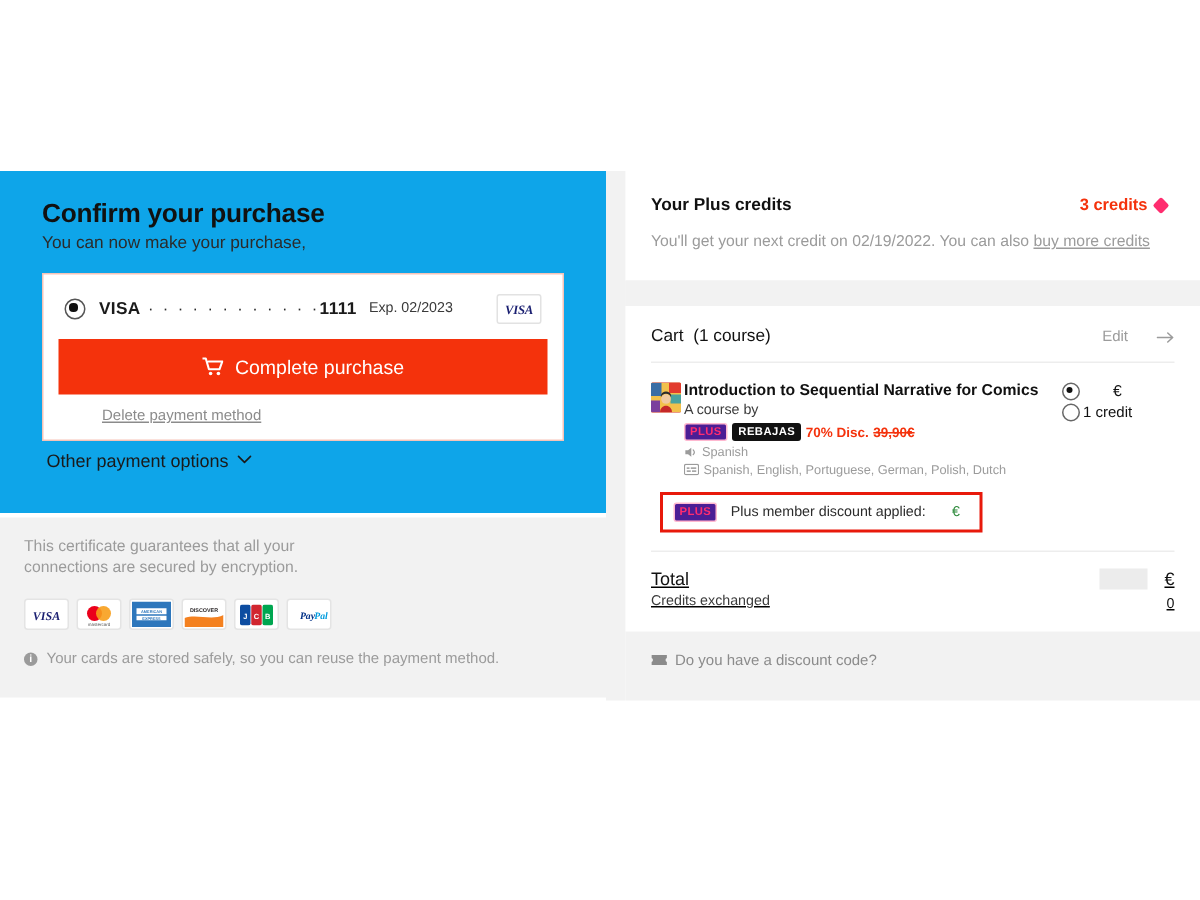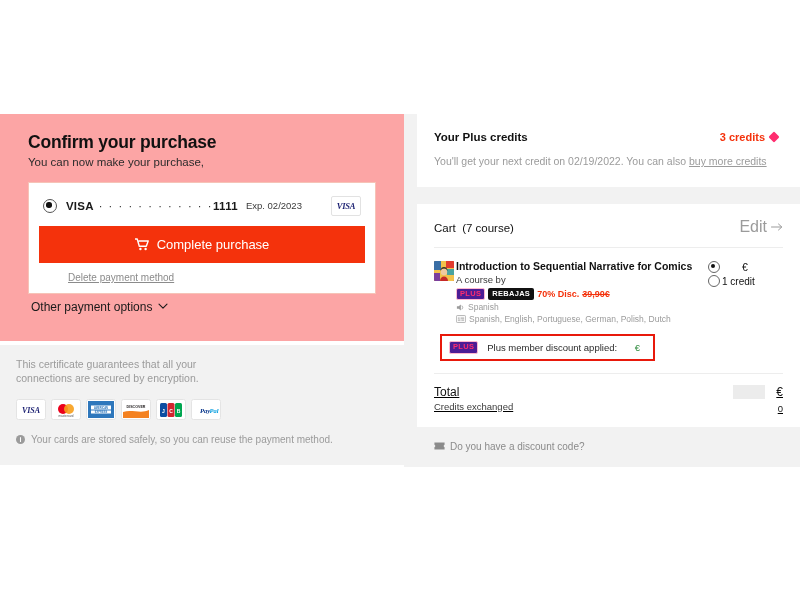"Confirm your purchase" .left-card { background: #fca5a5 -> #0ea5e9 }
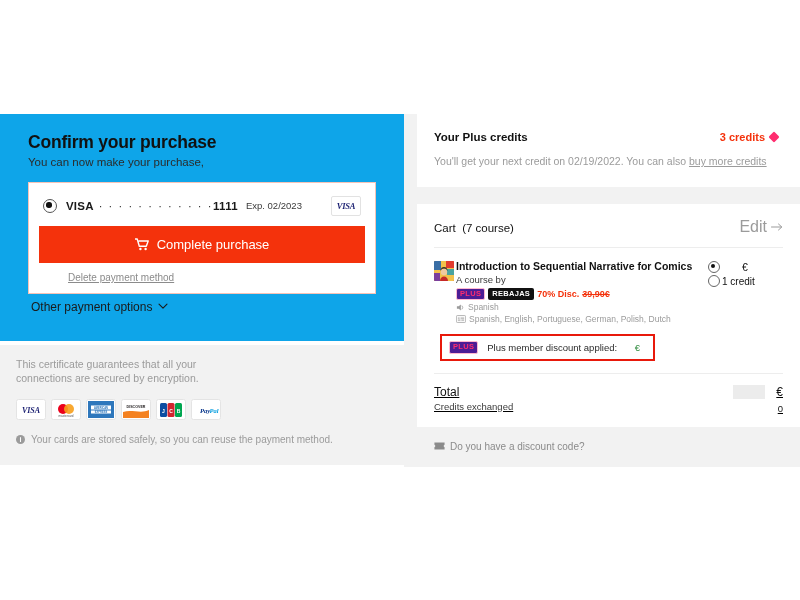"(7 course)" span { text: 7 -> 1 }
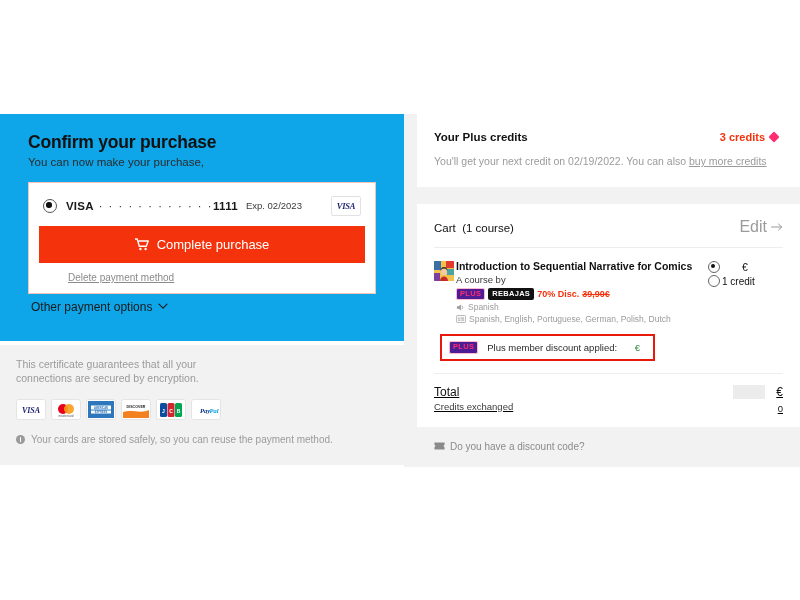"Edit" .edit-link { font-size: 16px -> 10px; gap: 4px -> 19px }
